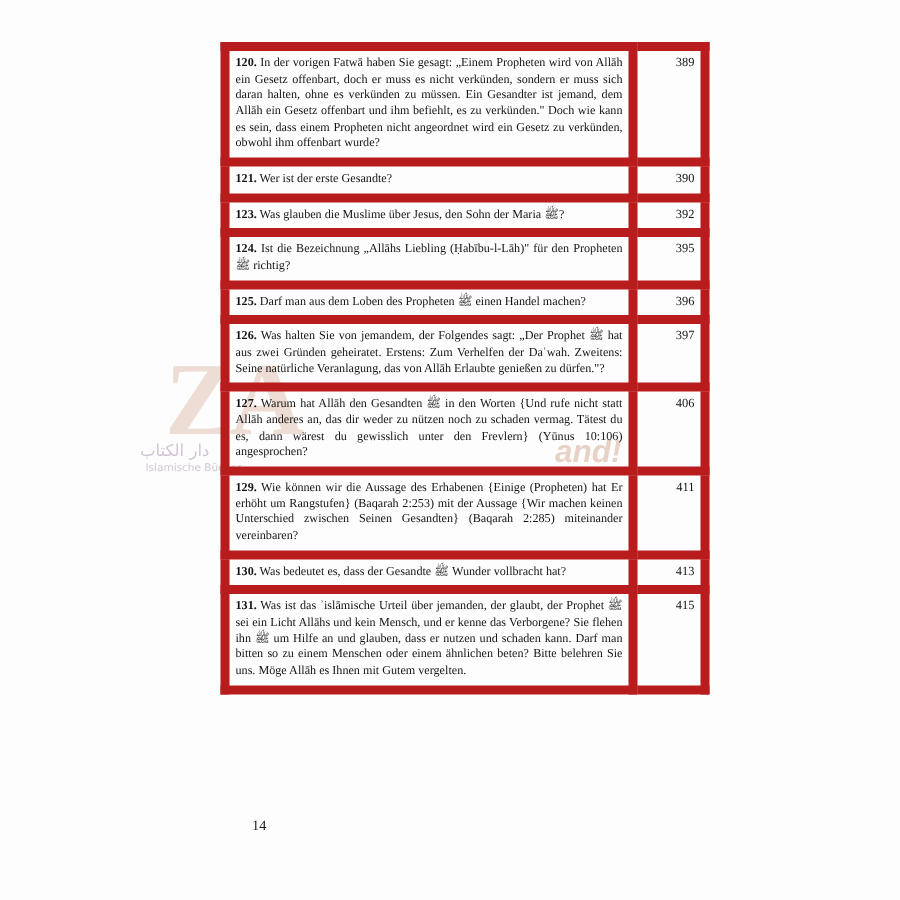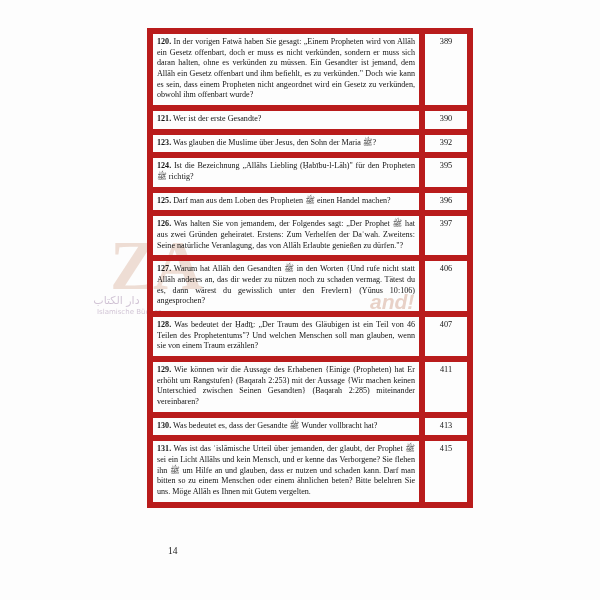"389" td.pnum { text-align: center -> right }
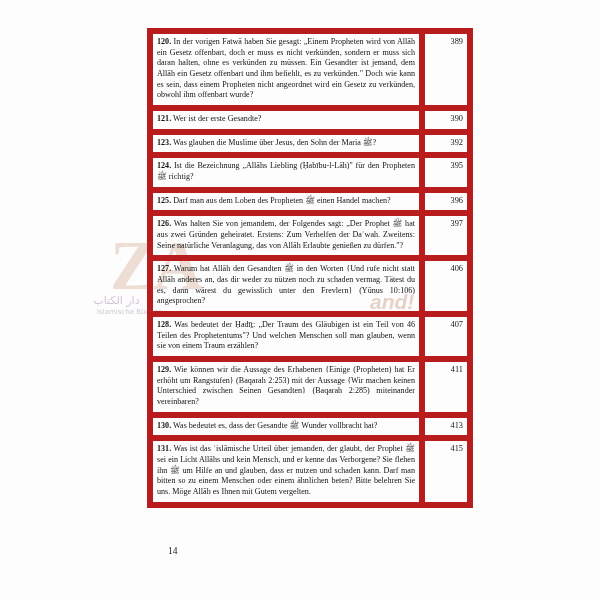"128. Was bedeutet der Ḥadīṯ:" tr { html: <tr> <td><span>128.</span> <span>Was bedeutet der Ḥadīṯ: „Der Traum des Gläubigen ist ein Teil von 46 Teilen des Prophetentums"? Und welchen Menschen soll man glauben, wenn sie von einem Traum erzählen?</span></td> <td>407</td> </tr> -> none }
